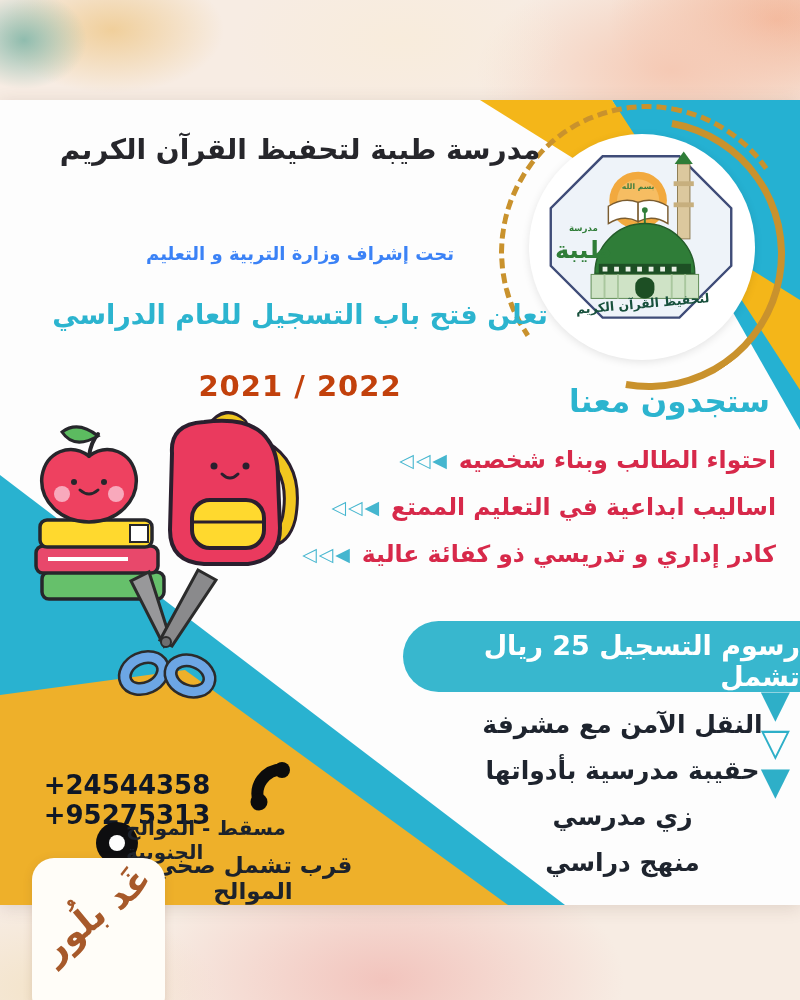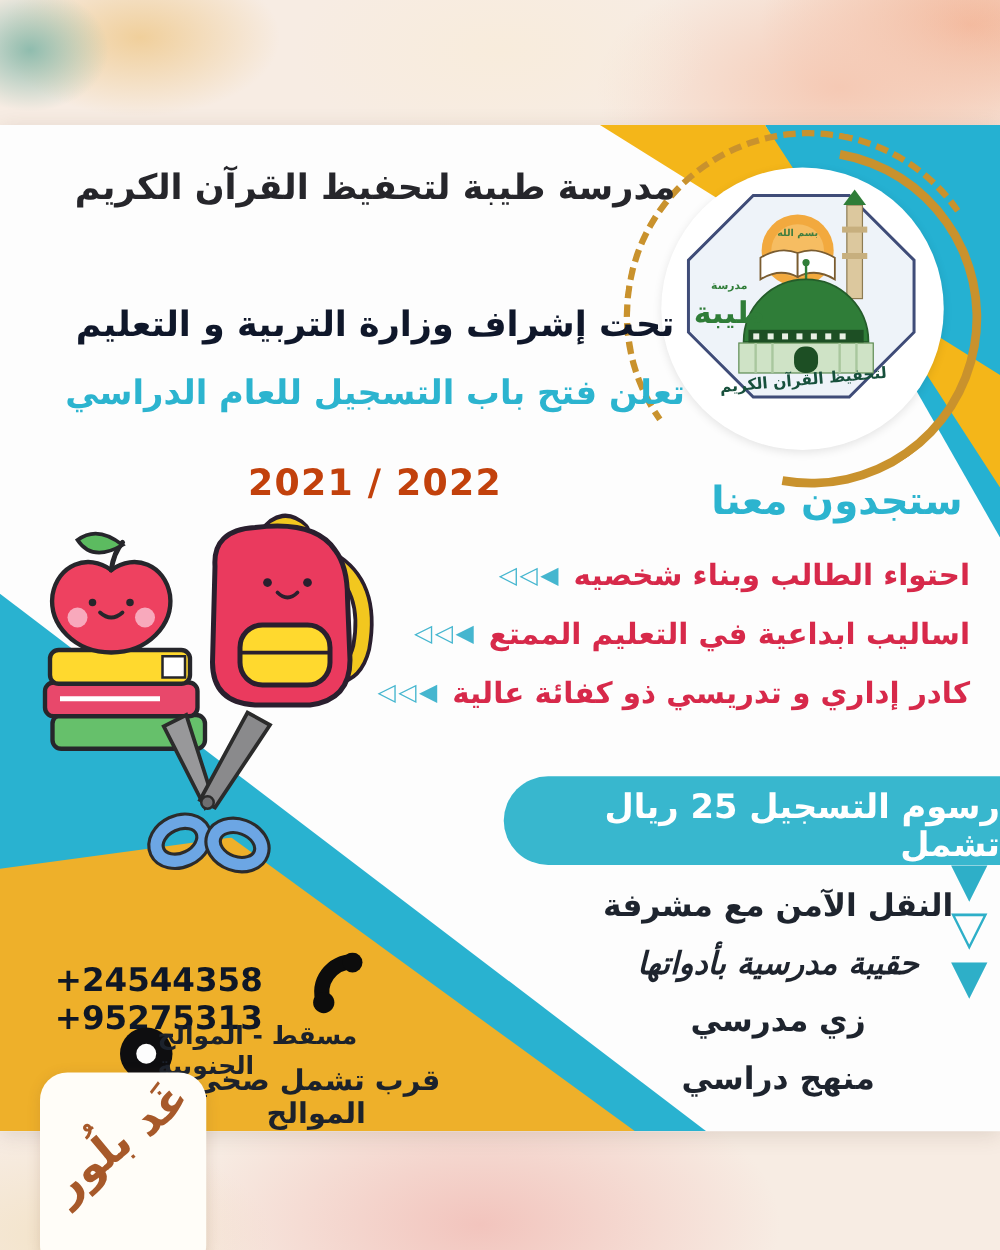"تحت إشراف وزارة التربية و" .supervision { color: #0f172a -> #3b82f6; font-size: 28px -> 18px }
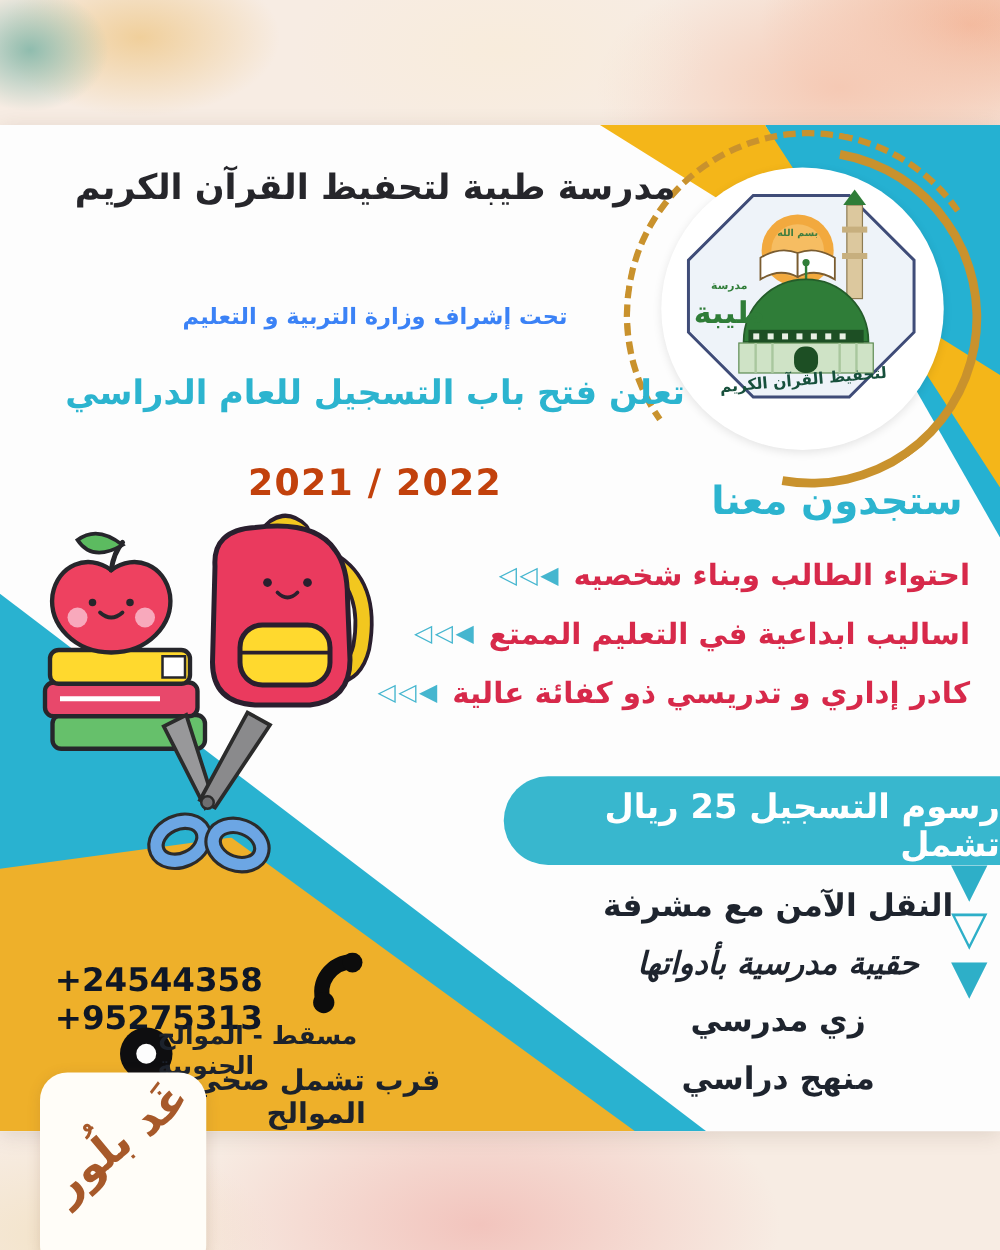"حقيبة مدرسية بأدواتها" .fi2 { font-style: italic -> none }
